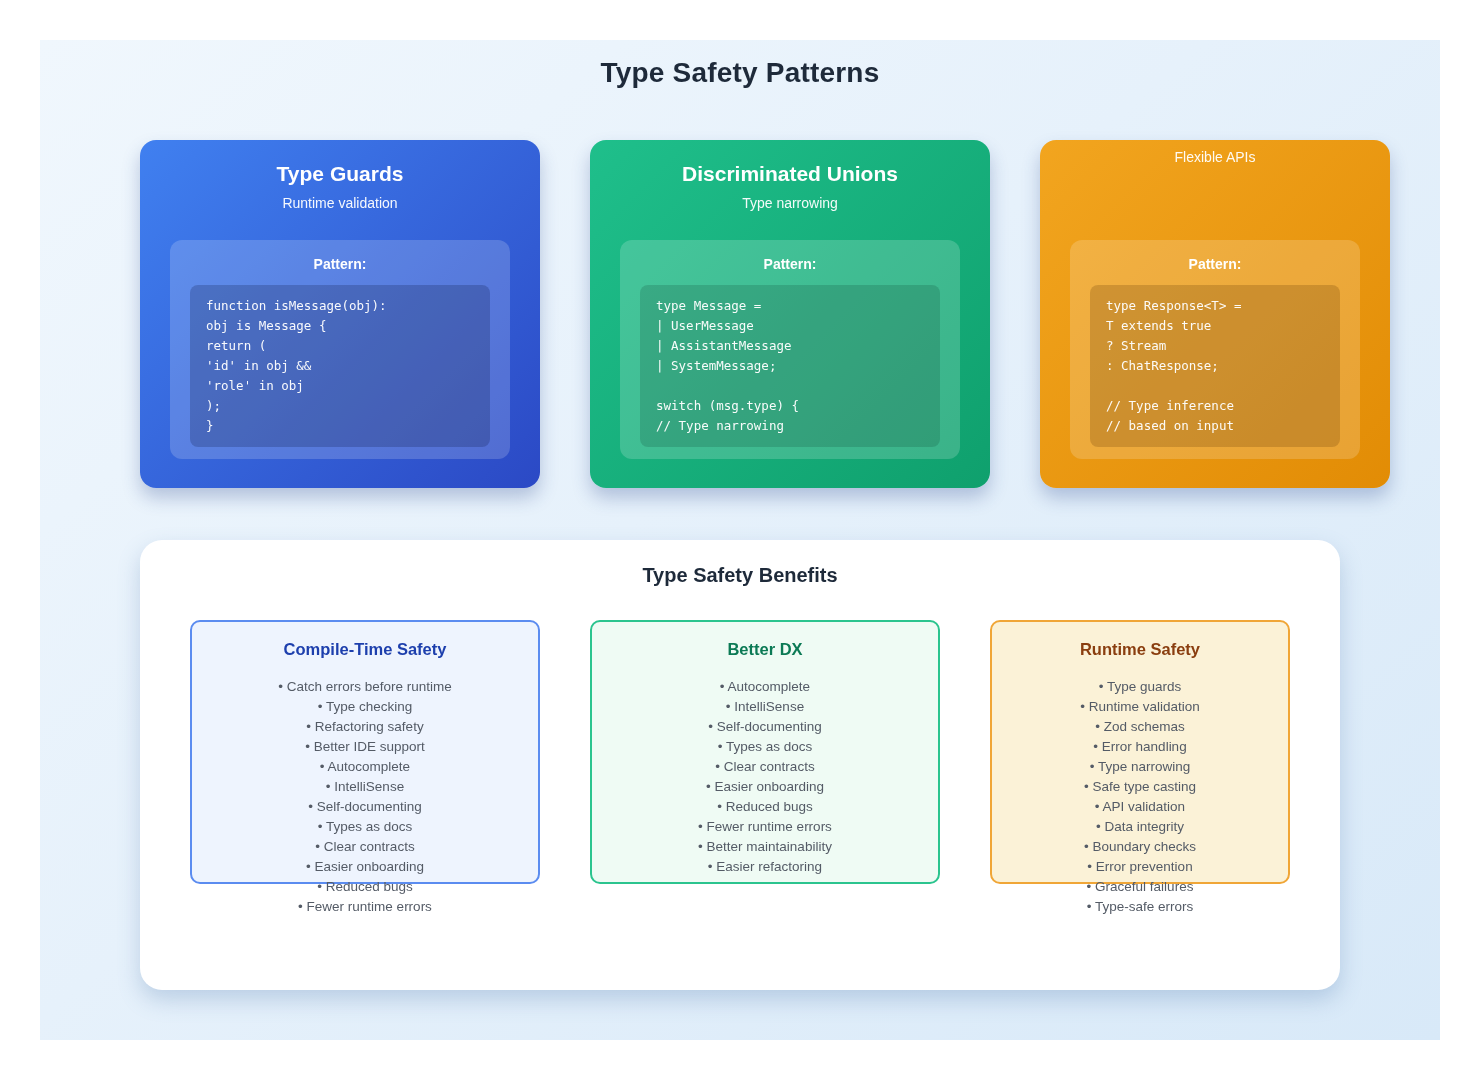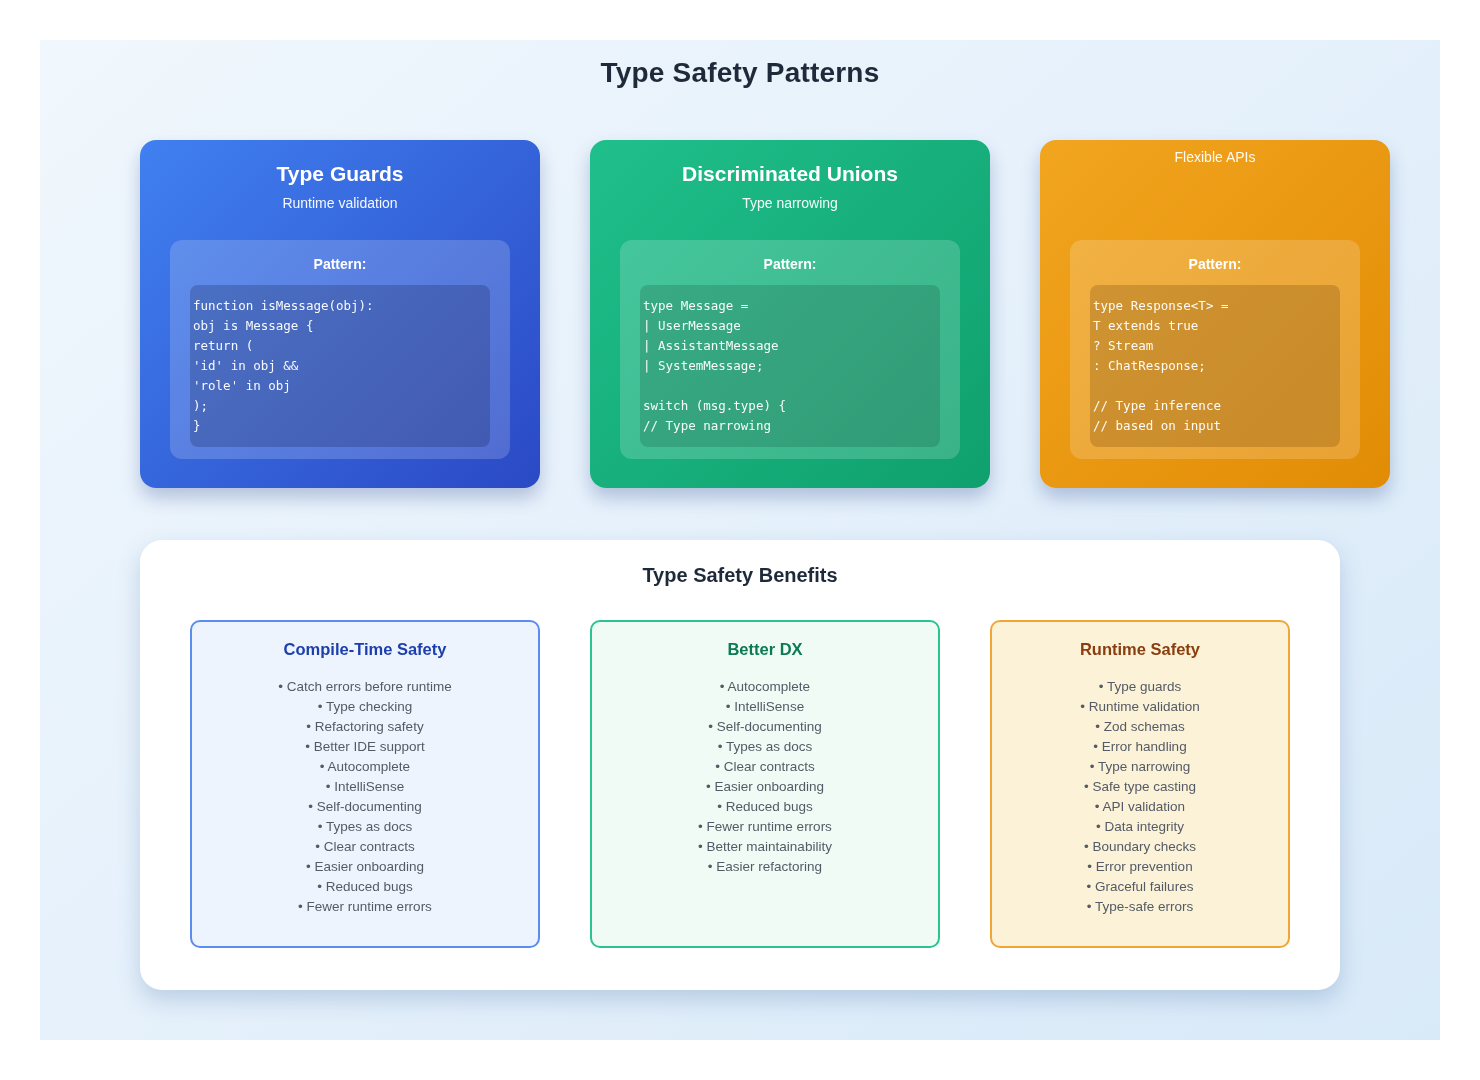"function isMessage(obj):" .code-block { padding: 11px 3px -> 11px 16px }
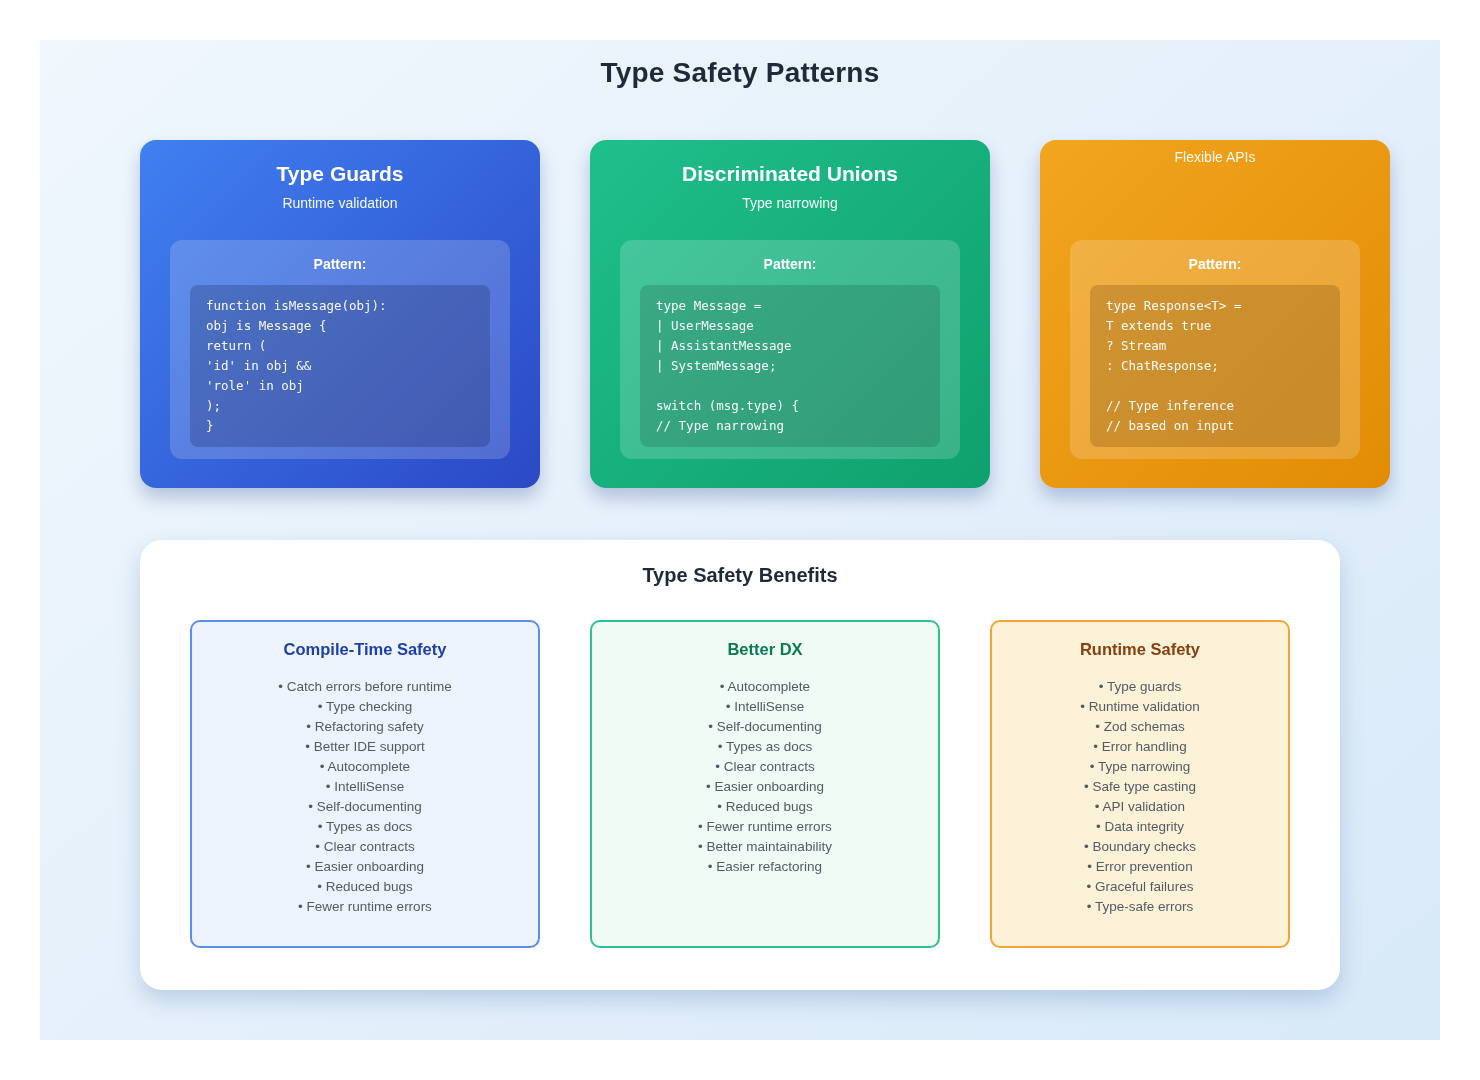"Compile-Time Safety" .bbox { height: 328px -> 264px }
